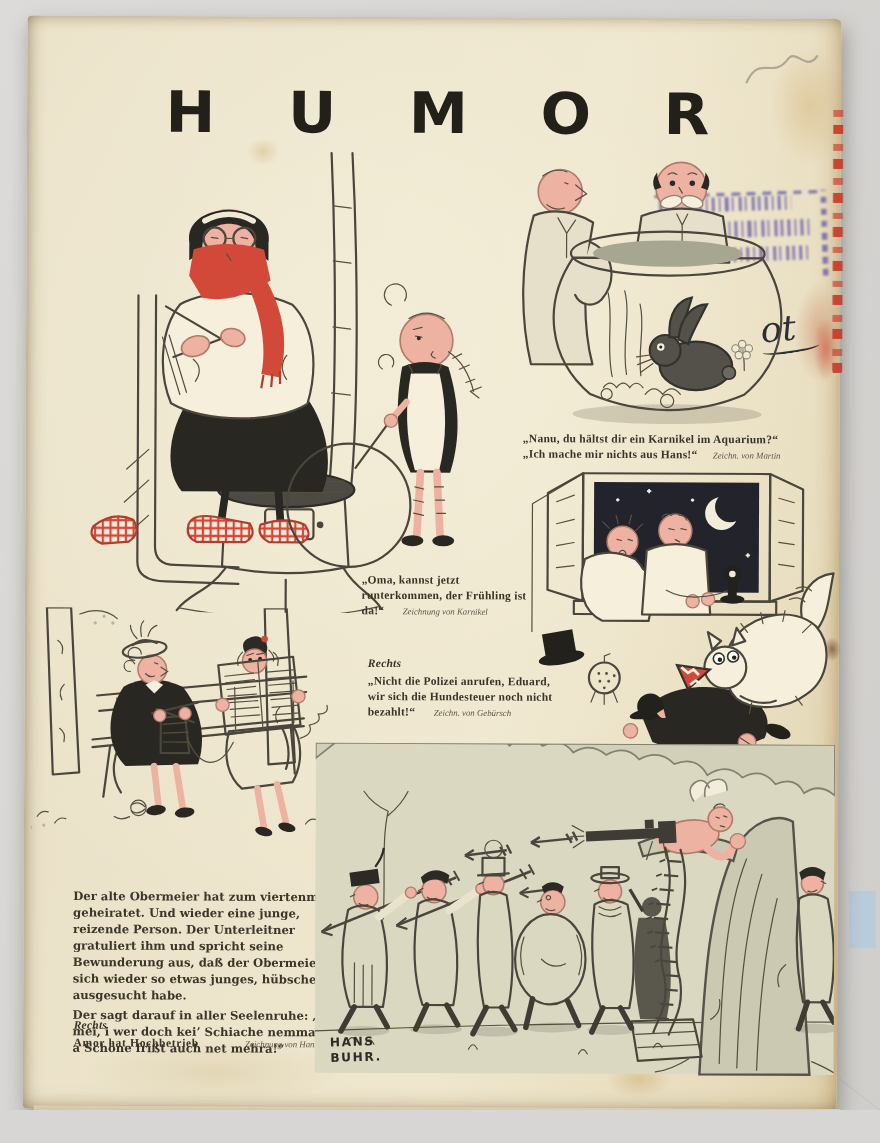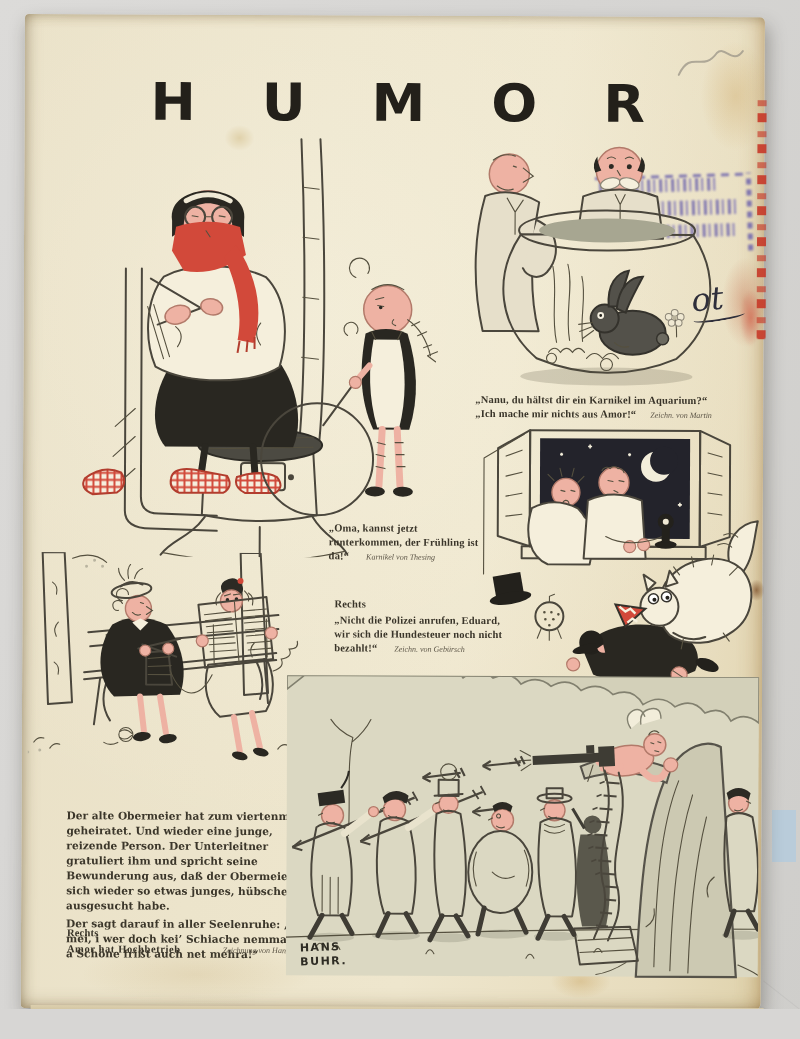"„Ich mache mir nichts aus" span { text: Amor -> Hans }
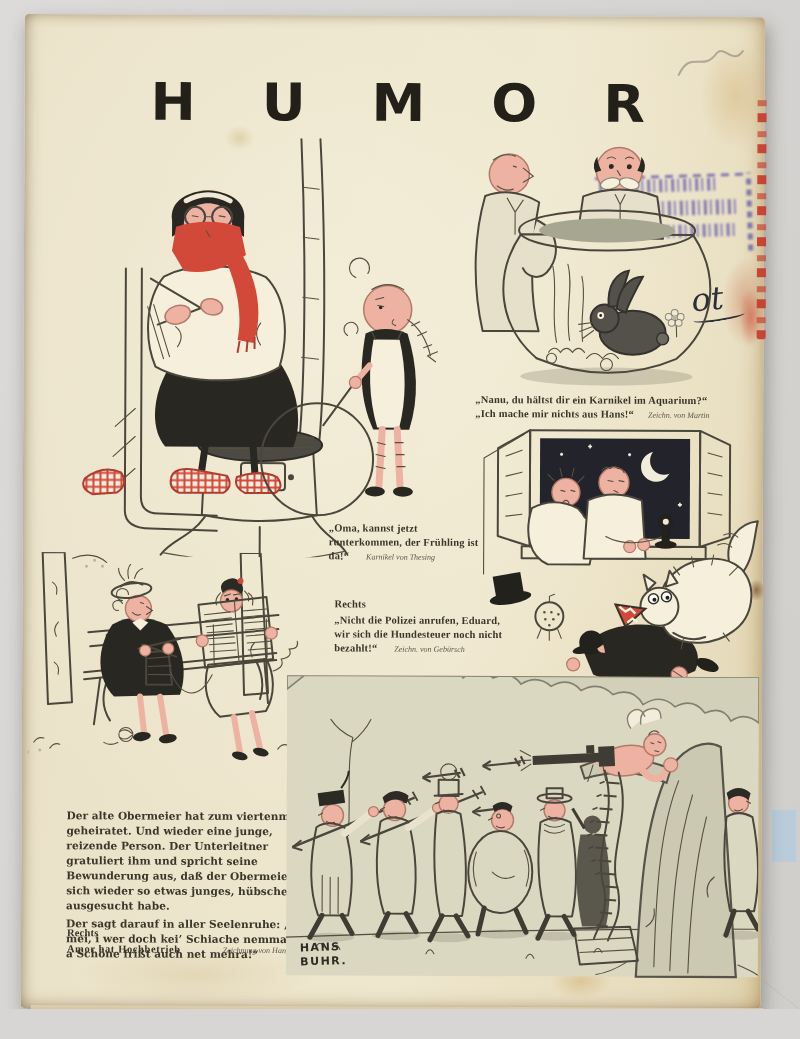"Karnikel von Thesing" span.credit { text: Karnikel von Thesing -> Zeichnung von Karnikel }
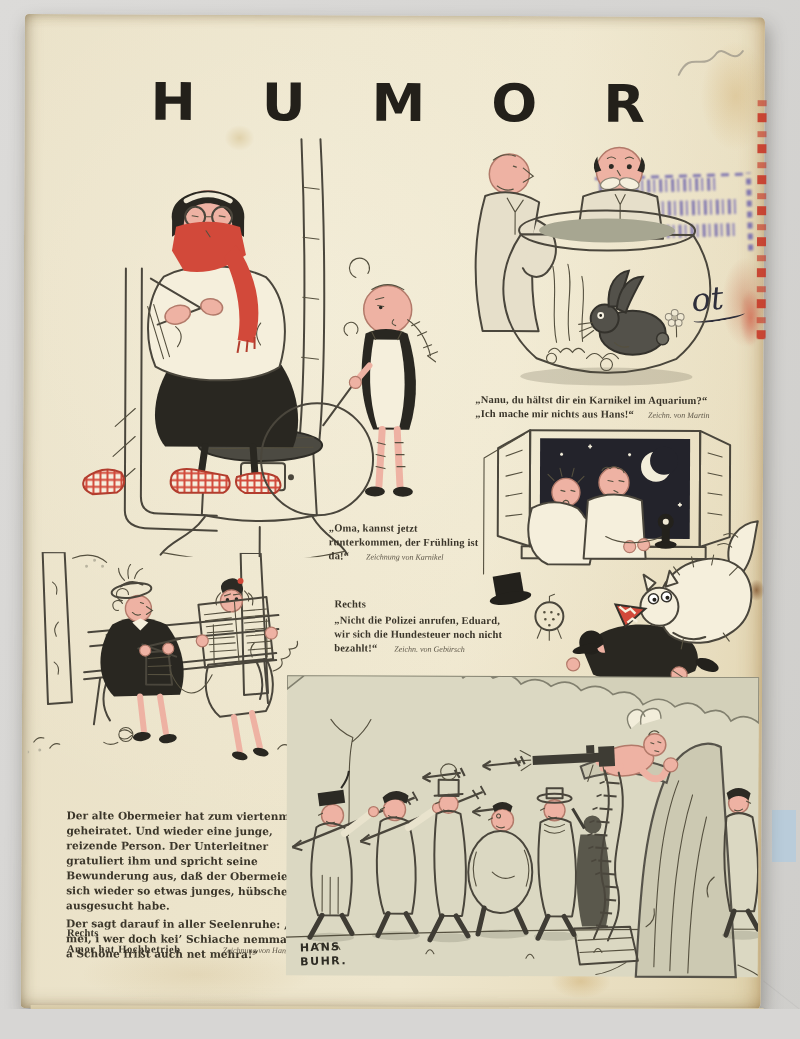"Rechts" .cap .lbl { font-style: none -> italic }
